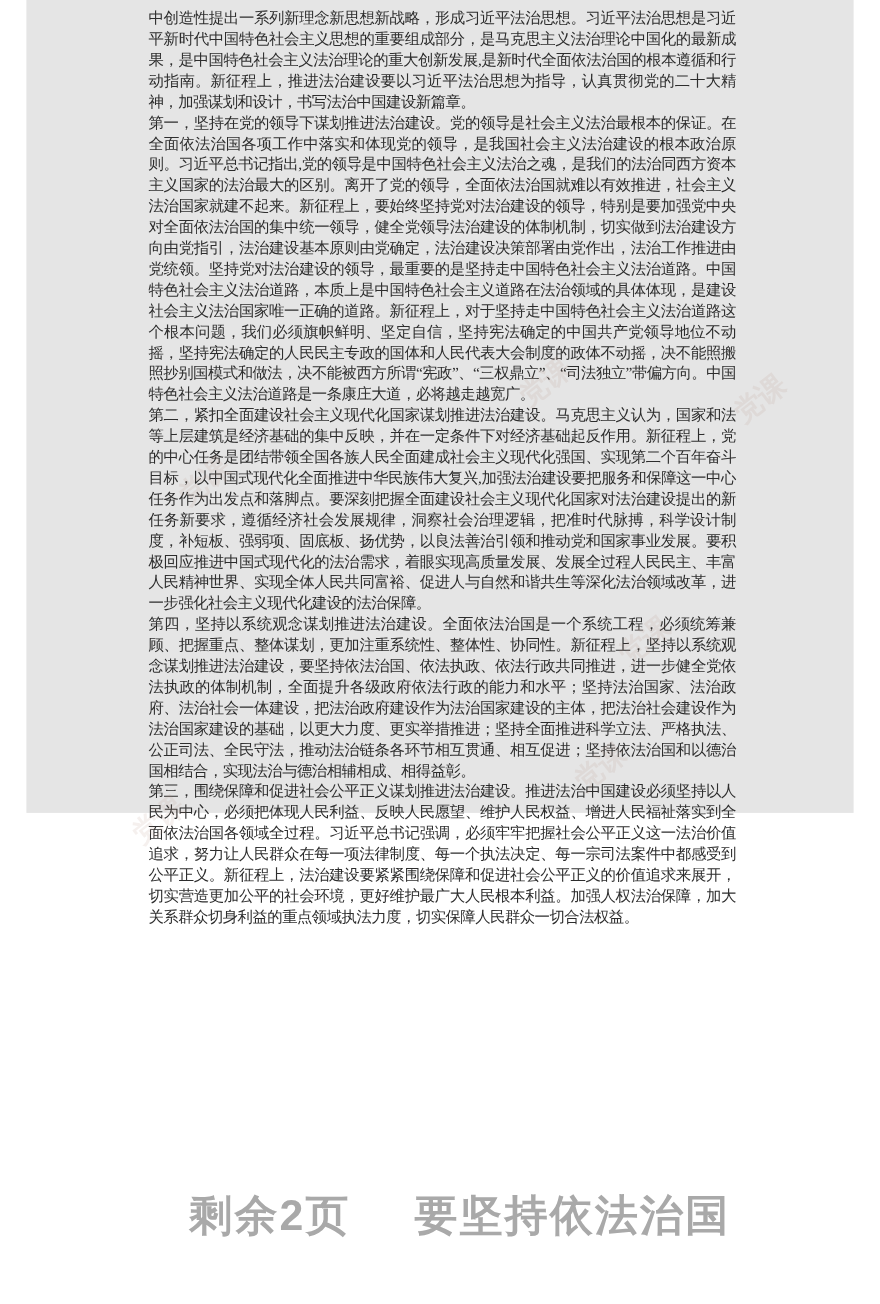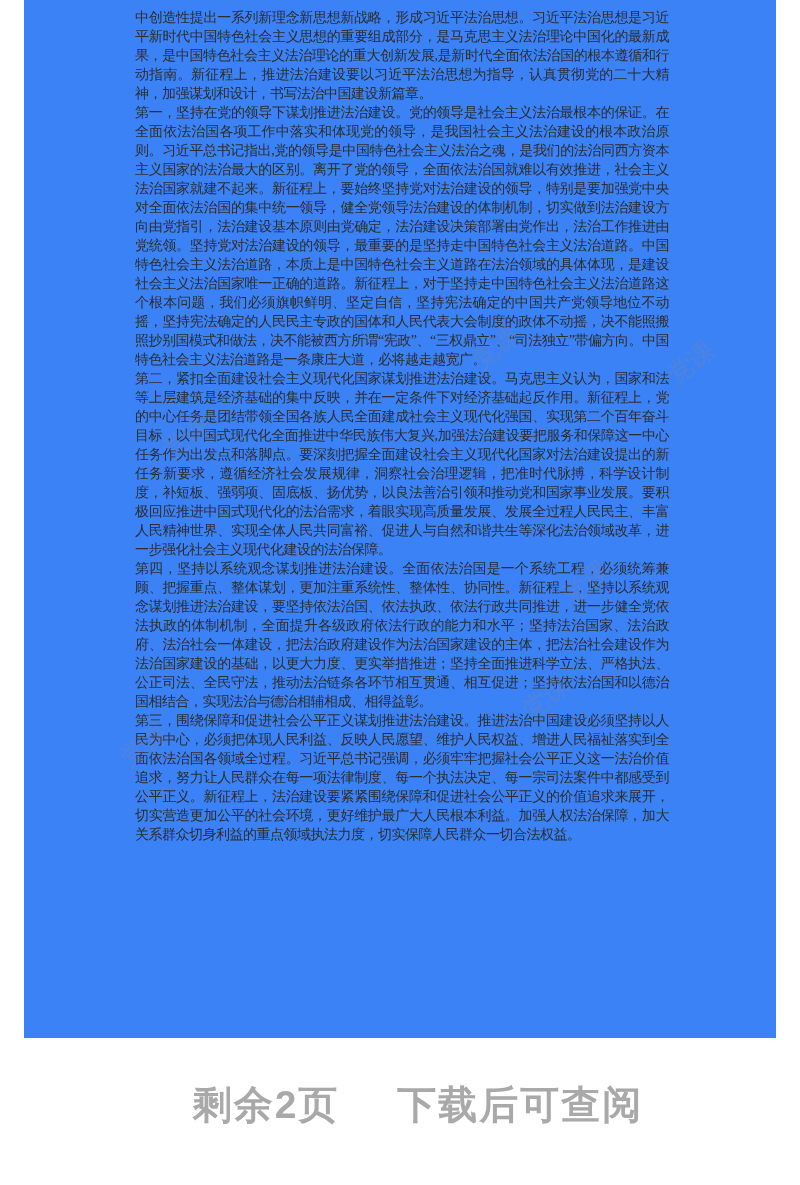"中创造性提出一系列新理念新思想新战略，形成习近平法治思想。习近平法治思想是习近平" .doc-page { background: #3b82f6 -> #e5e5e5; height: 1038px -> 739px }
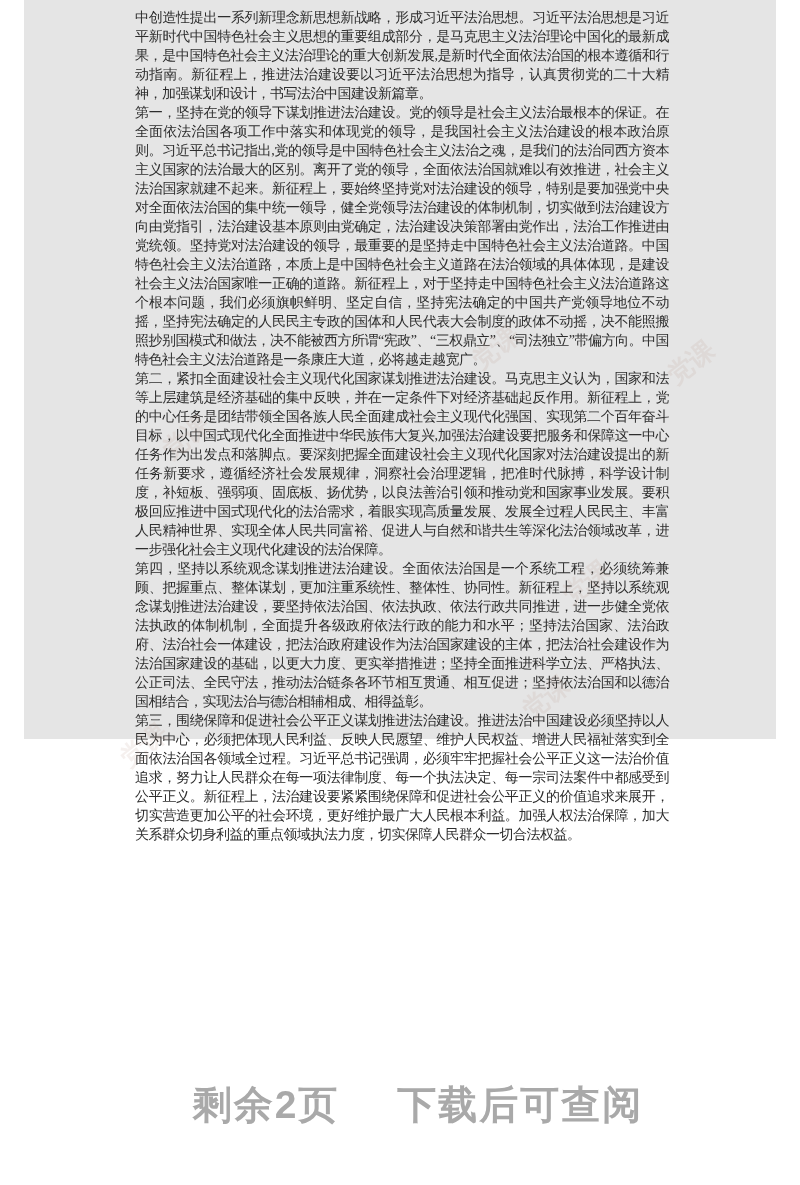"下载后可查阅" span { text: 下载后可查阅 -> 要坚持依法治国 }
